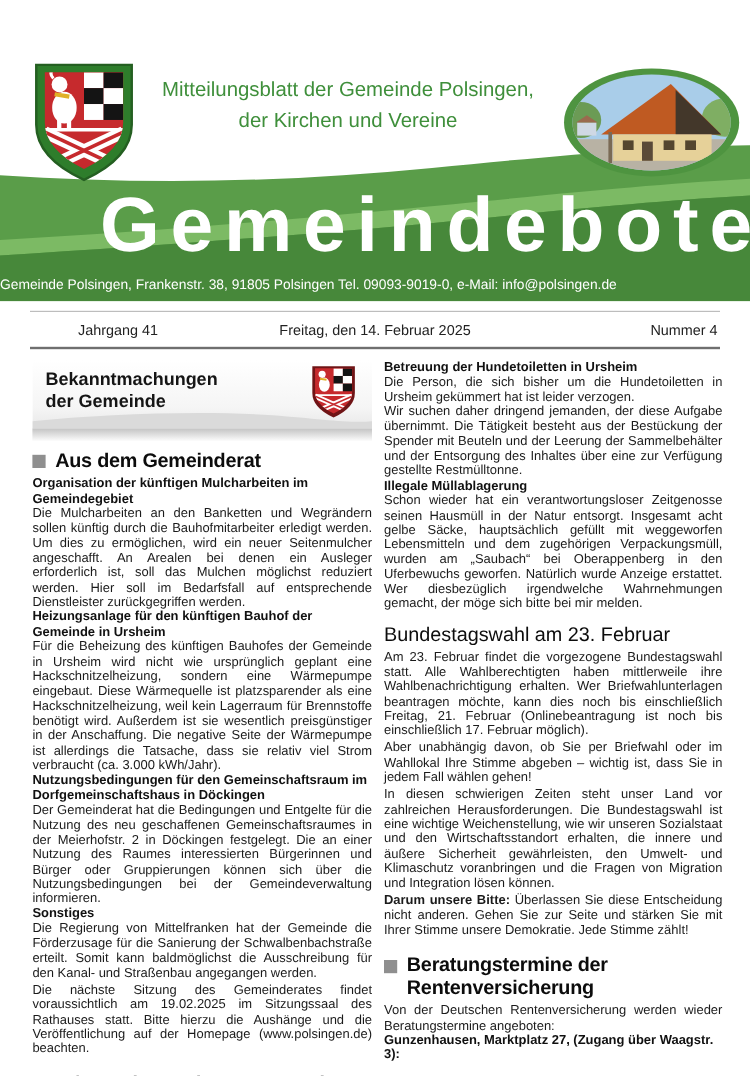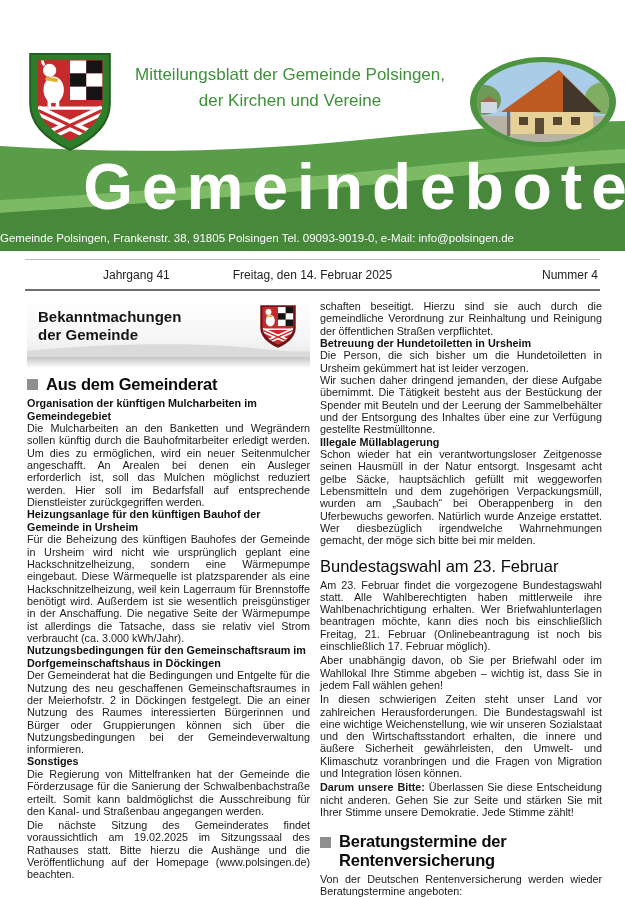"Jahrgang 41" .issuebar .vol { text-align: right -> center }
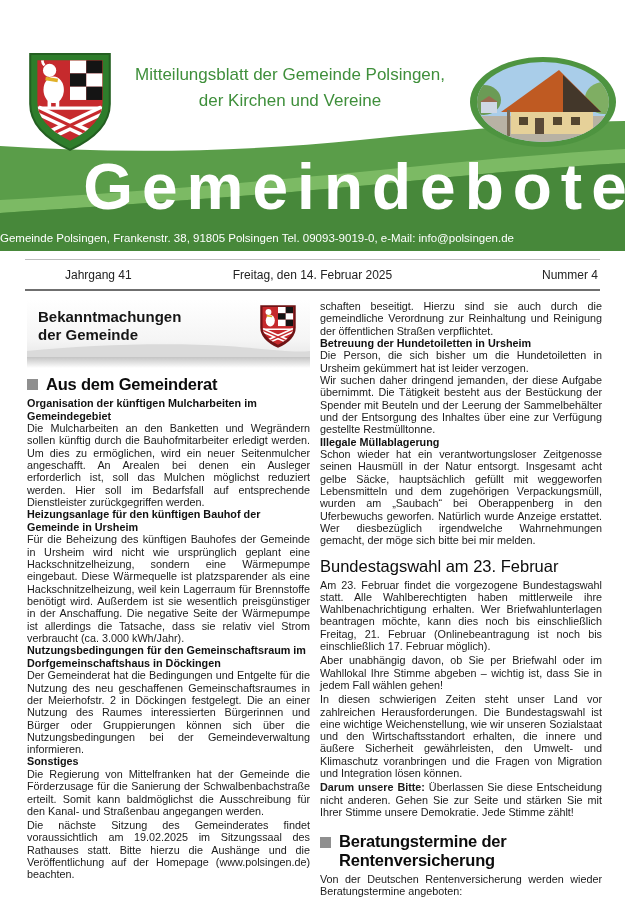"schaften beseitigt. Hierzu sind sie" p.p { html: <p>schaften beseitigt. Hierzu sind sie auch durch die gemeindliche Verordnung zur Reinhaltung und Reinigung der öffentlichen Straßen verpflichtet.</p> -> none }
